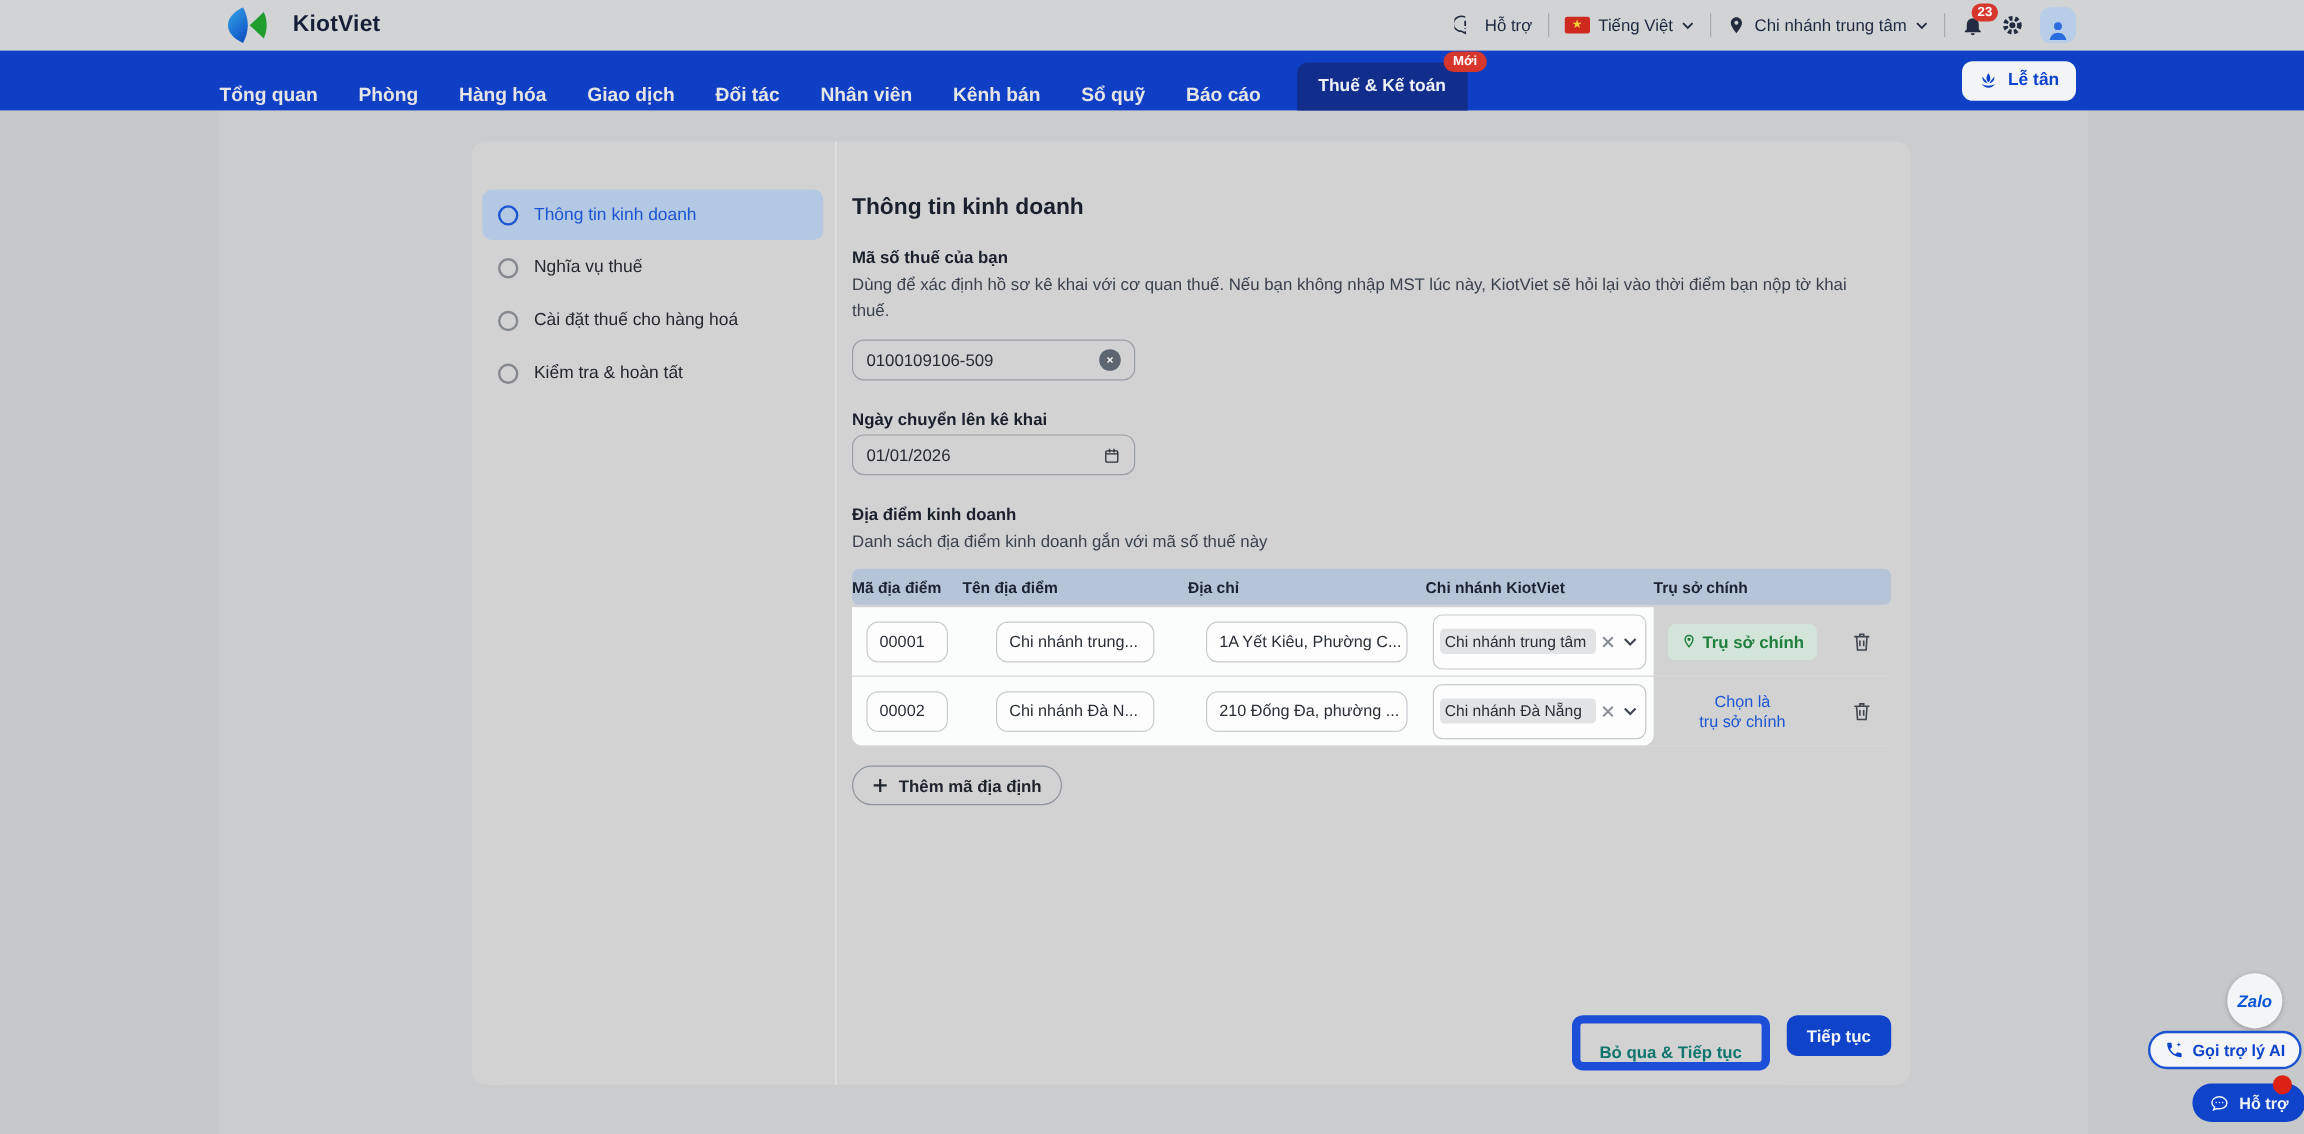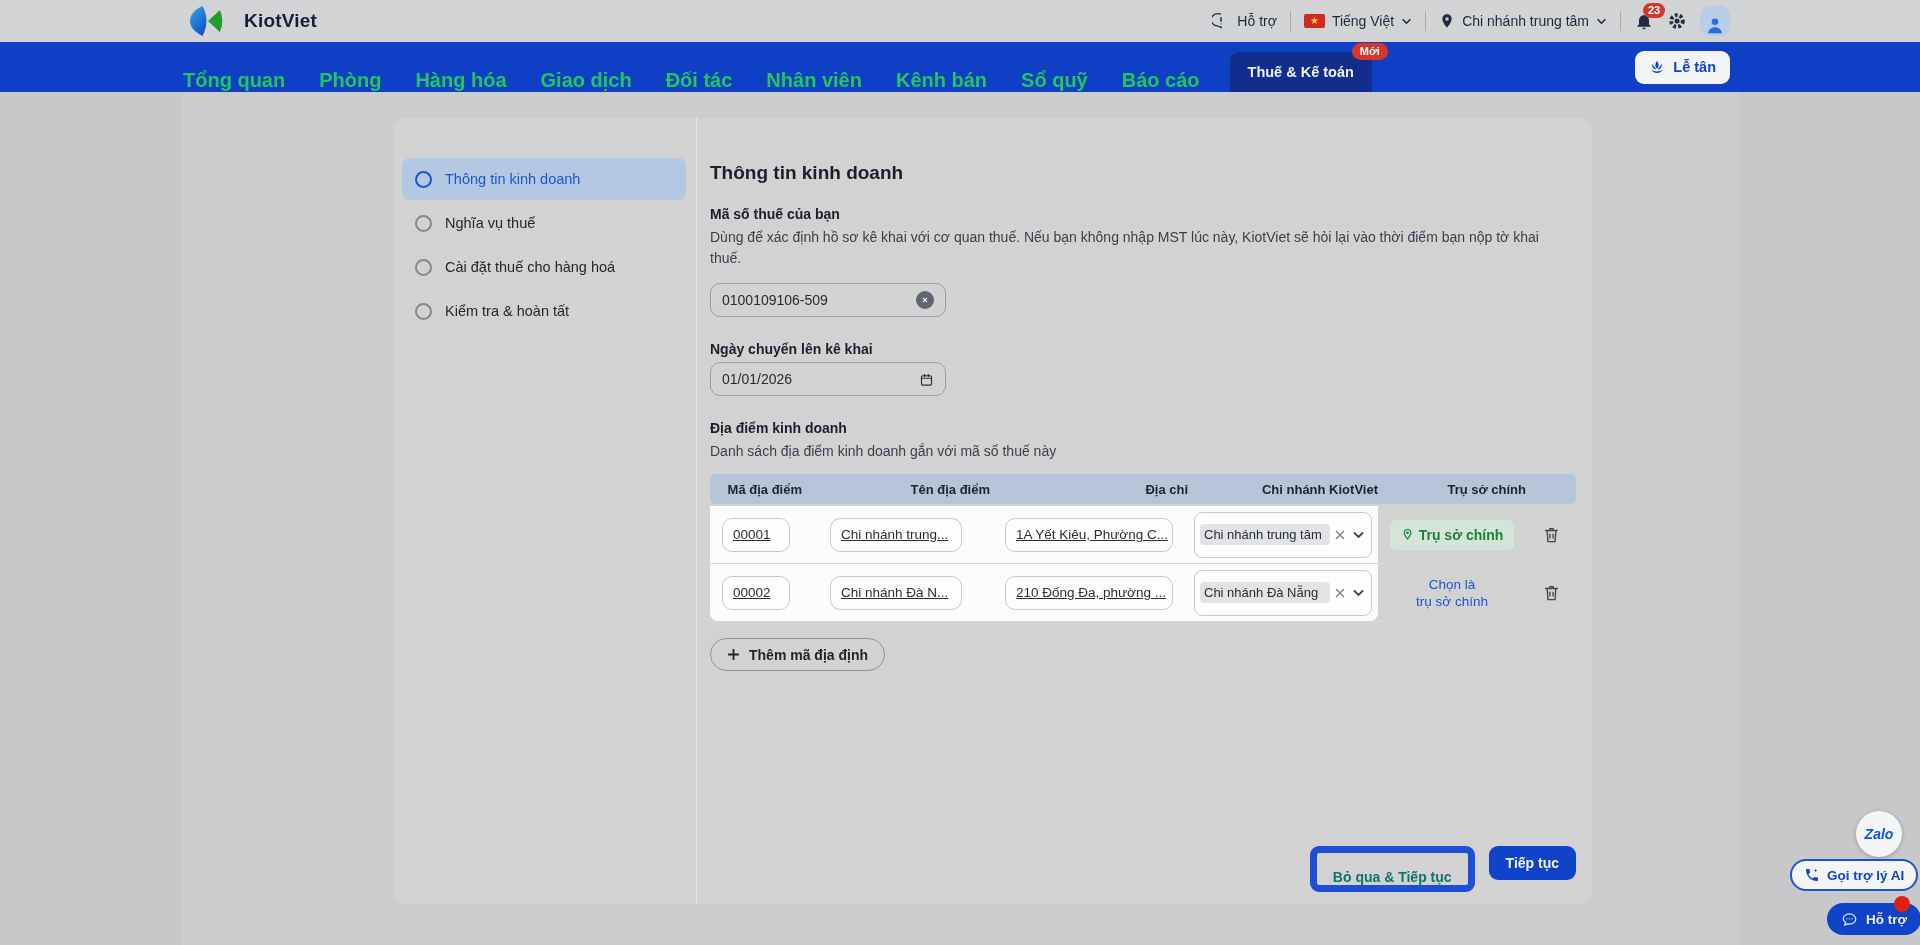"Tổng quan" .nav-item { color: #22c55e -> #e5e5e5; font-size: 20px -> 16px }
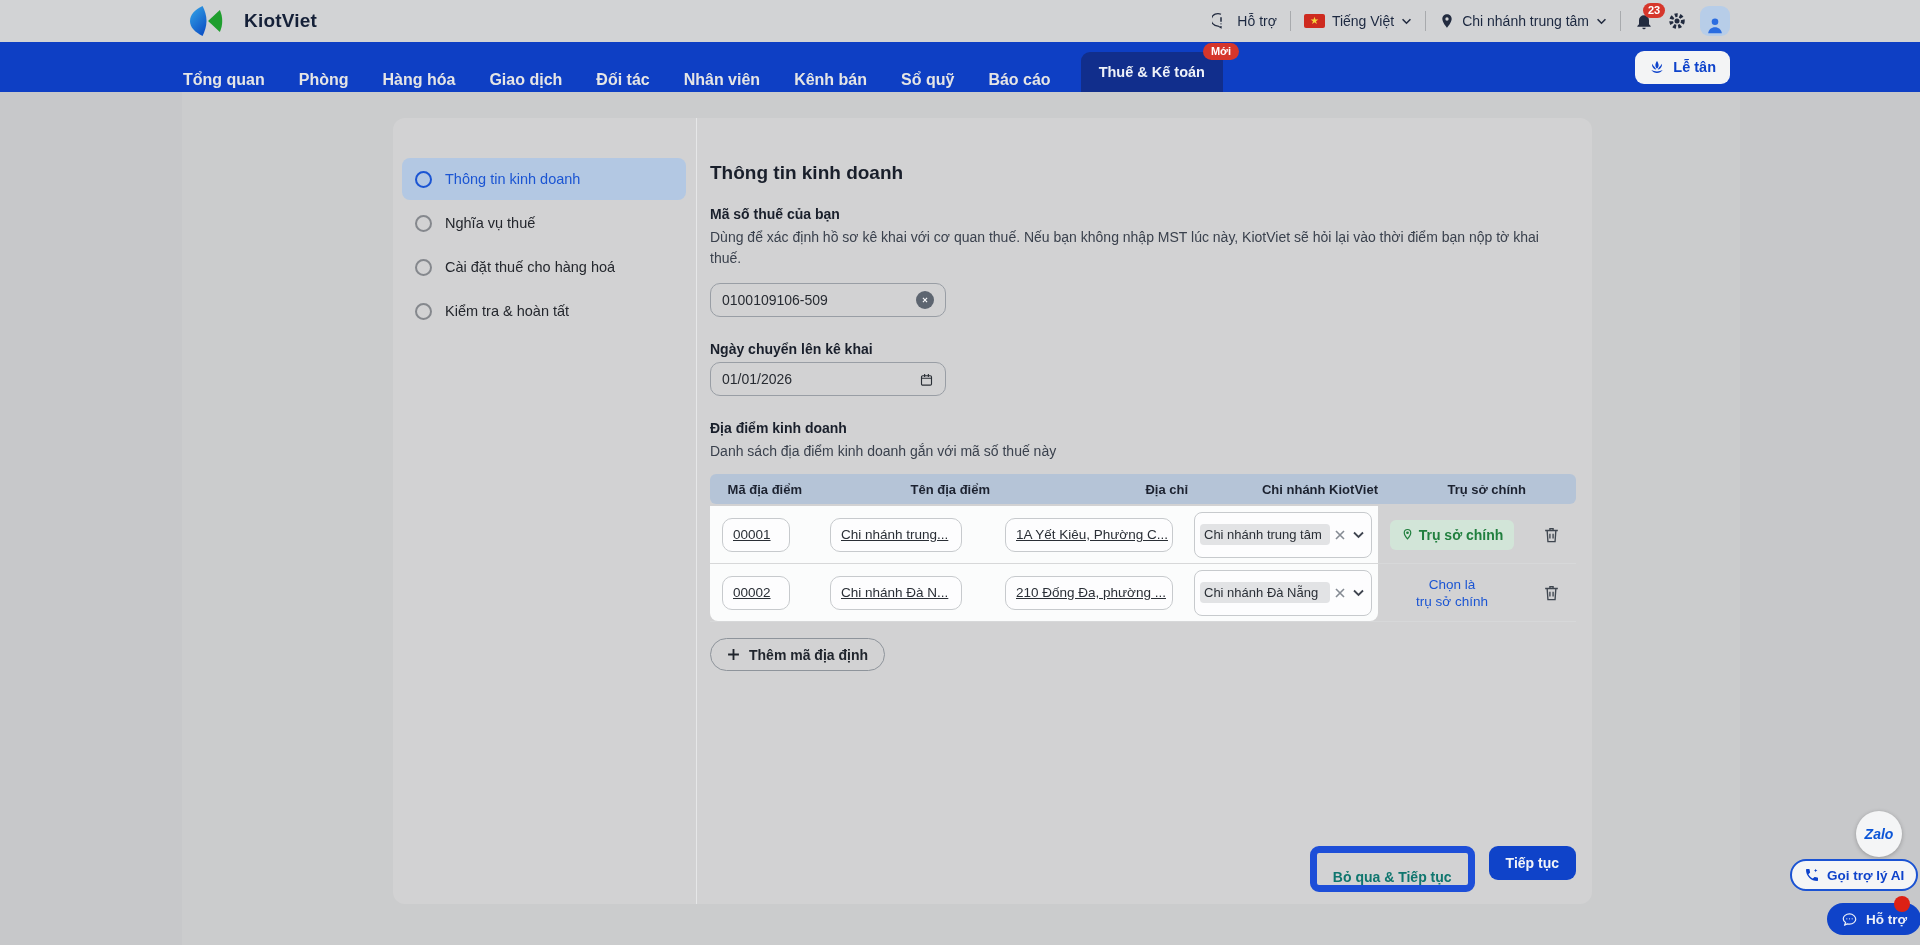"Mã địa điểm" .loc-head span { text-align: right -> left }
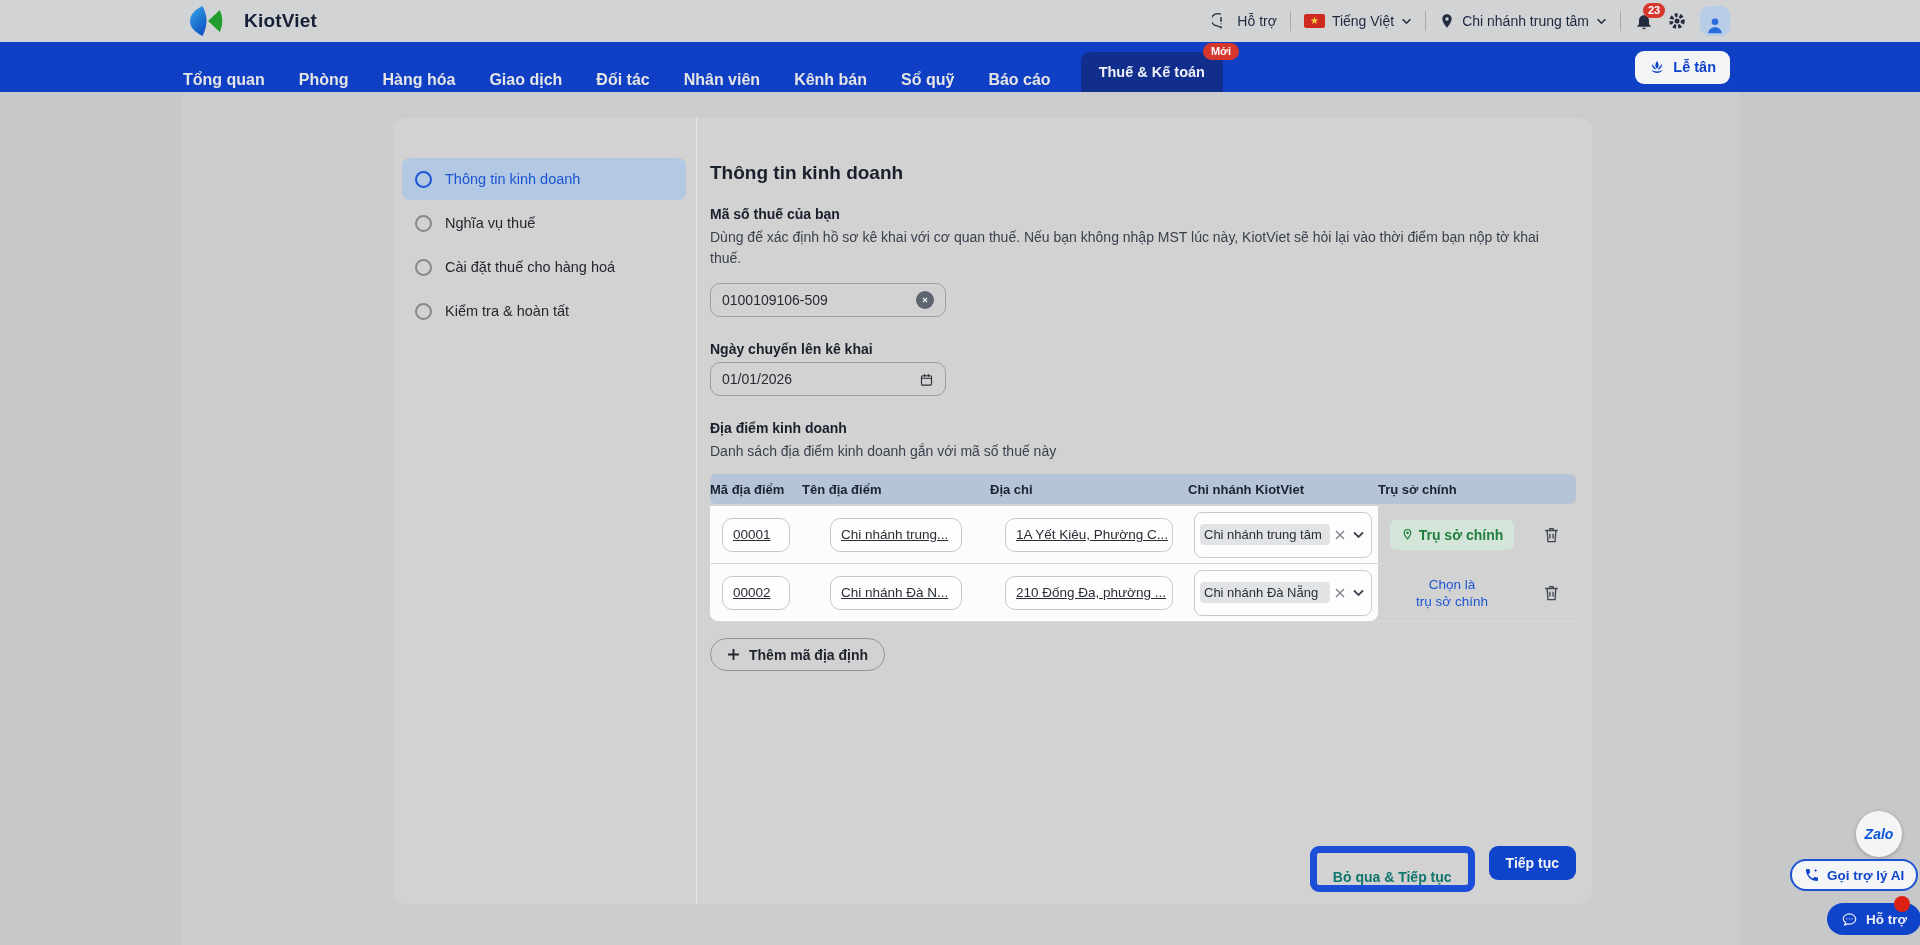"00001" .cell-input { text-decoration: underline -> none }
